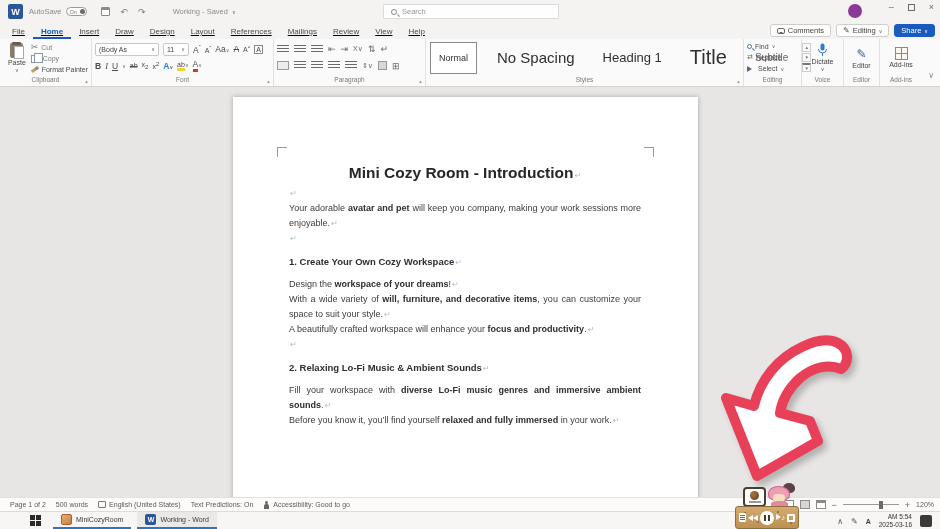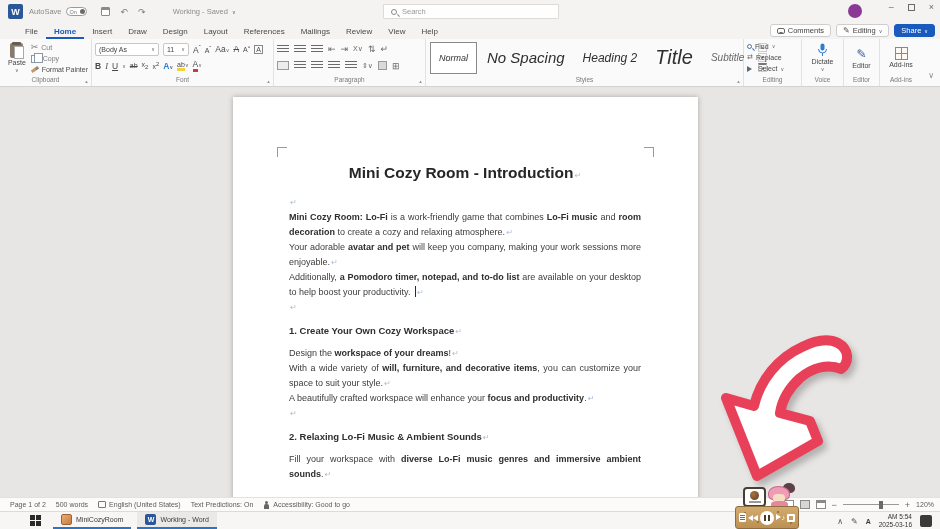"File" div { margin-left: 17px -> 4px; text-decoration: none -> underline }
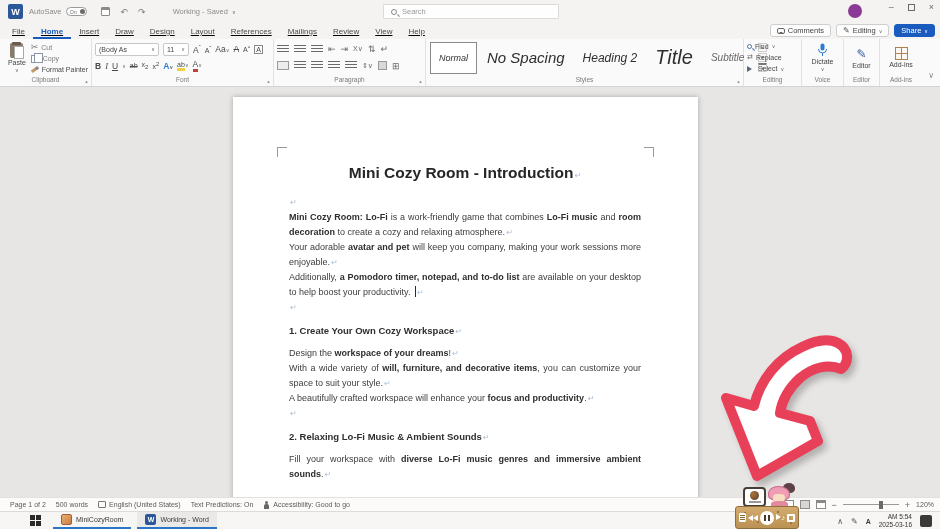"Normal" div { font-style: italic -> none; gap: 2px -> 12px }
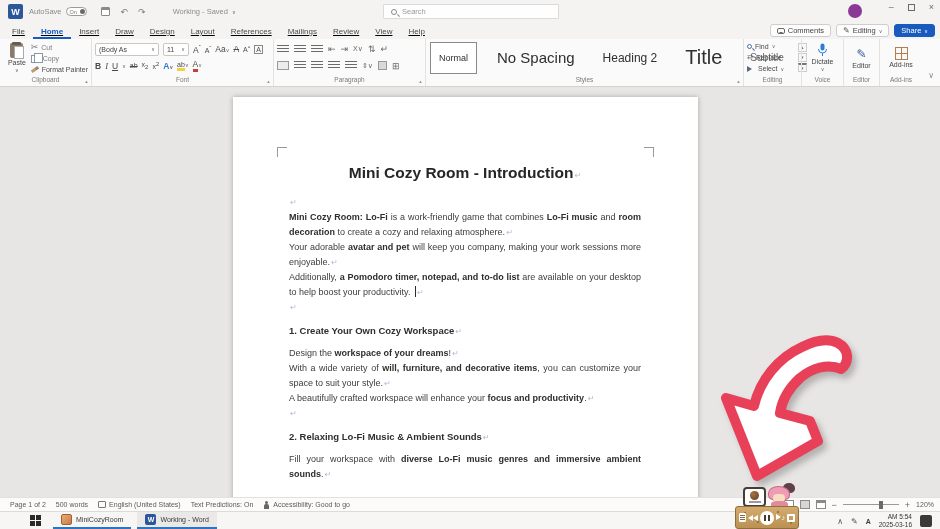"Heading 1" span.styleitem { html: none -> <span>Heading 1</span> }
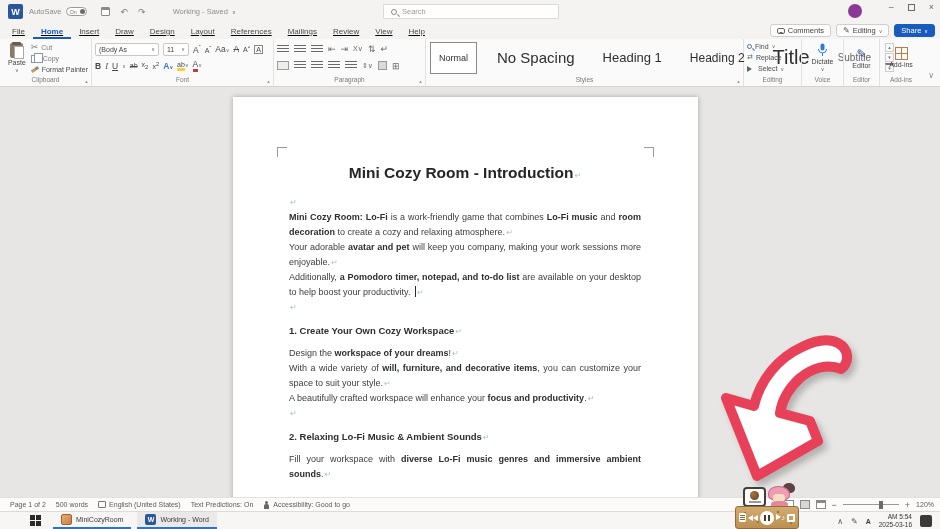"Heading 2" span.styleitem { html: <span>Heading 2</span> -> none }
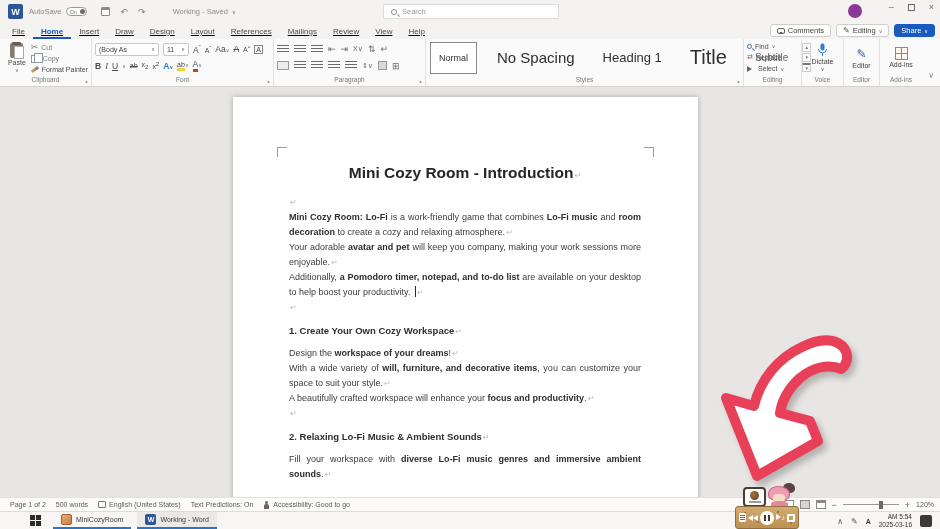"Mini Cozy Room - Introduction↵" #doctitle { margin-bottom: 9px -> 0 }
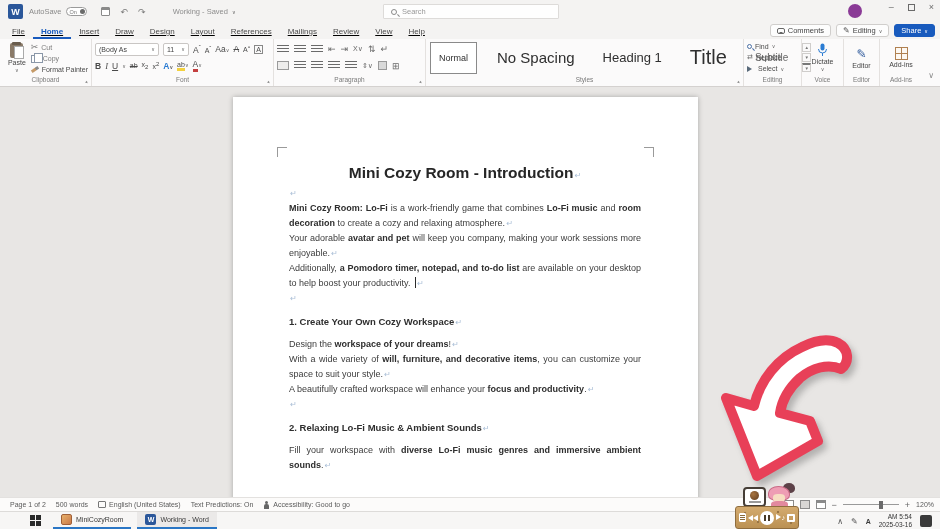"Mini Cozy Room: Lo-Fi is" div.para { html: <div><span>Mini Cozy Room: Lo-Fi</span><span> is a work-friendly game that combines </span><span>Lo-Fi music</span><span> and </span><span>room decoration</span><span> to create a cozy and relaxing atmosphere.</span><span>↵</span></div> -> none }
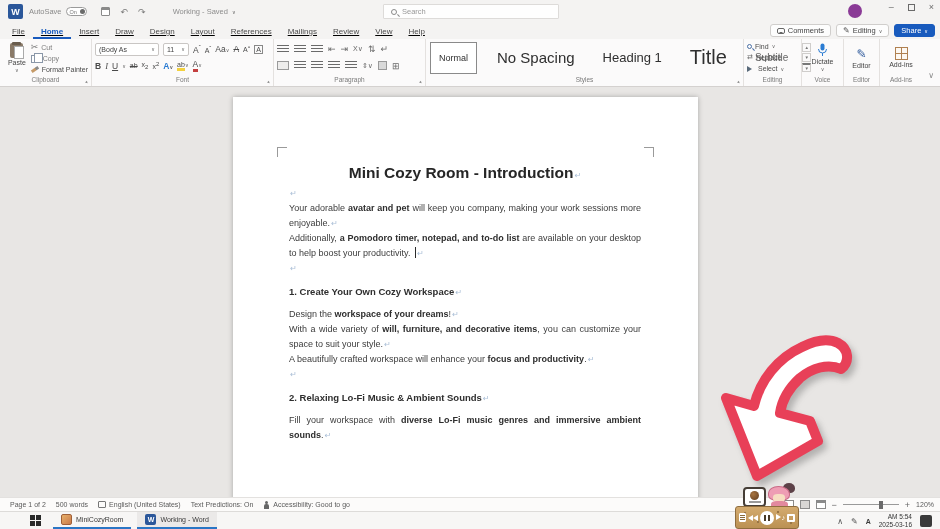"Additionally, a Pomodoro timer, notepad," div.para { html: <div><span>Additionally, </span><span>a Pomodoro timer, notepad, and to-do list</span><span> are available on your desktop to help boost your productivity. </span><span></span><span>↵</span></div> -> none }
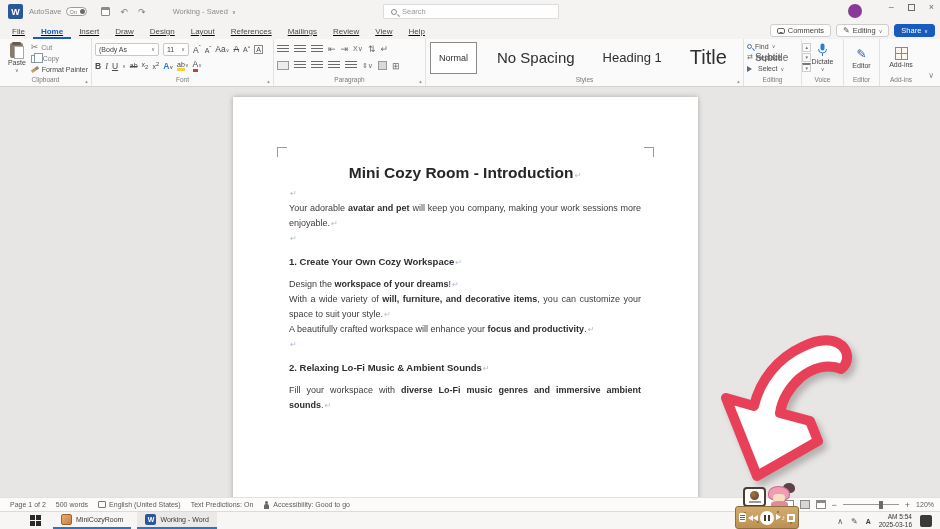"Before you know it, you’ll" div.para { html: none -> <div><span>Before you know it, you’ll find yourself </span><span>relaxed and fully immersed</span><span> in your work.</span><span>↵</span></div> }
